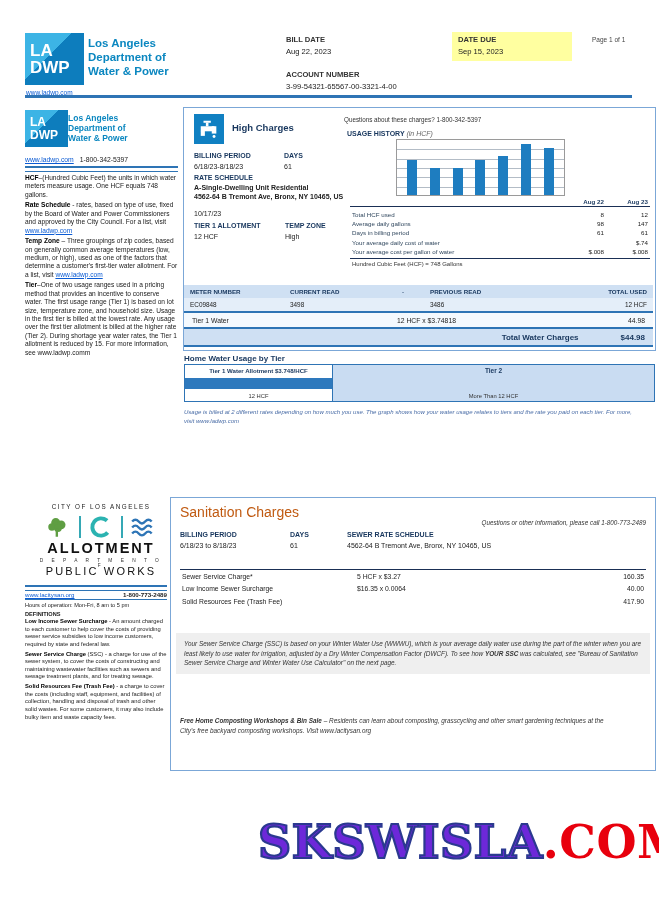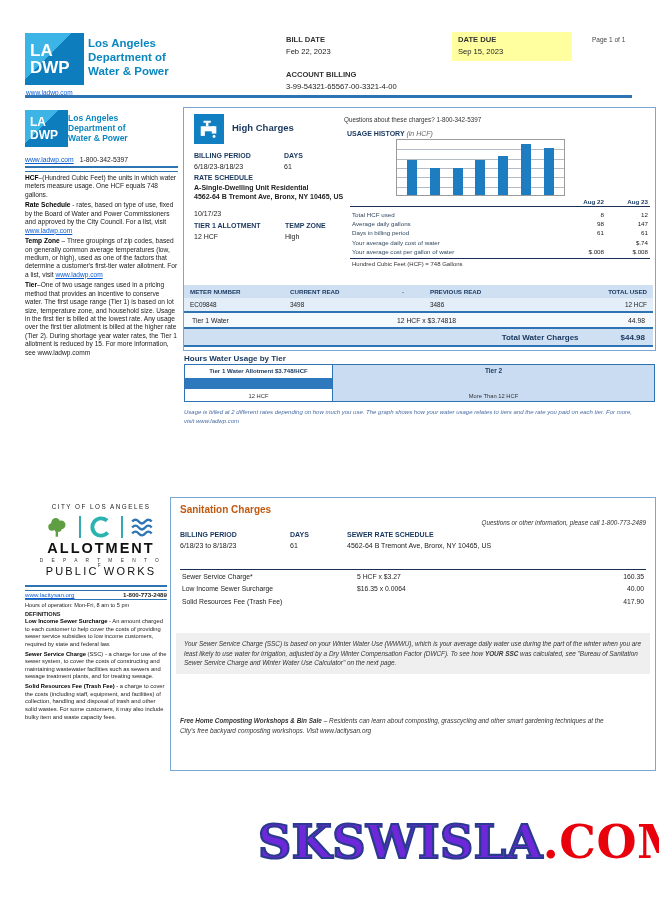"Feb 22, 2023" div.hdr-value { text: Feb -> Aug }
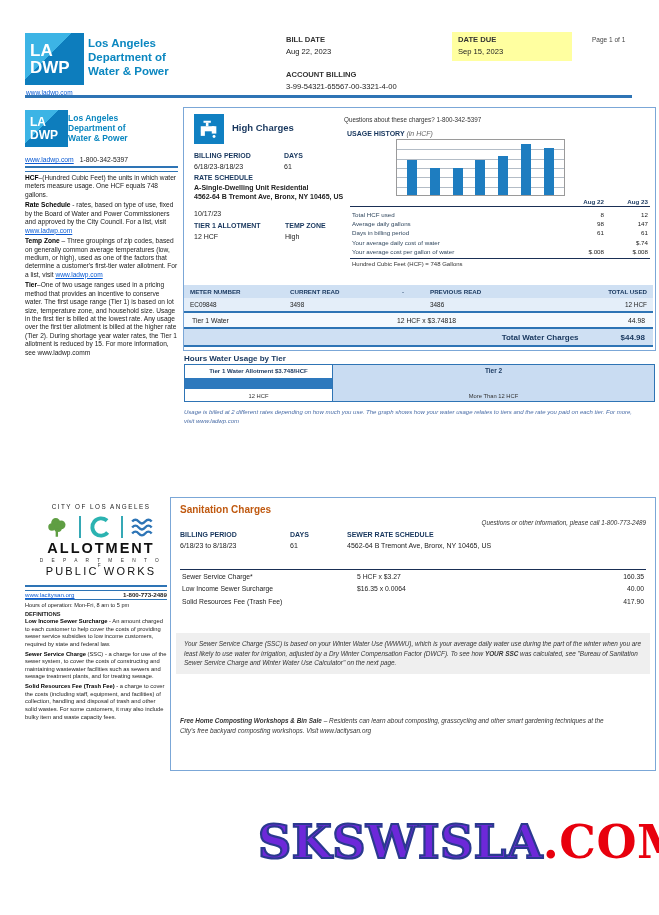"ACCOUNT BILLING" div.hdr-label { text: BILLING -> NUMBER }
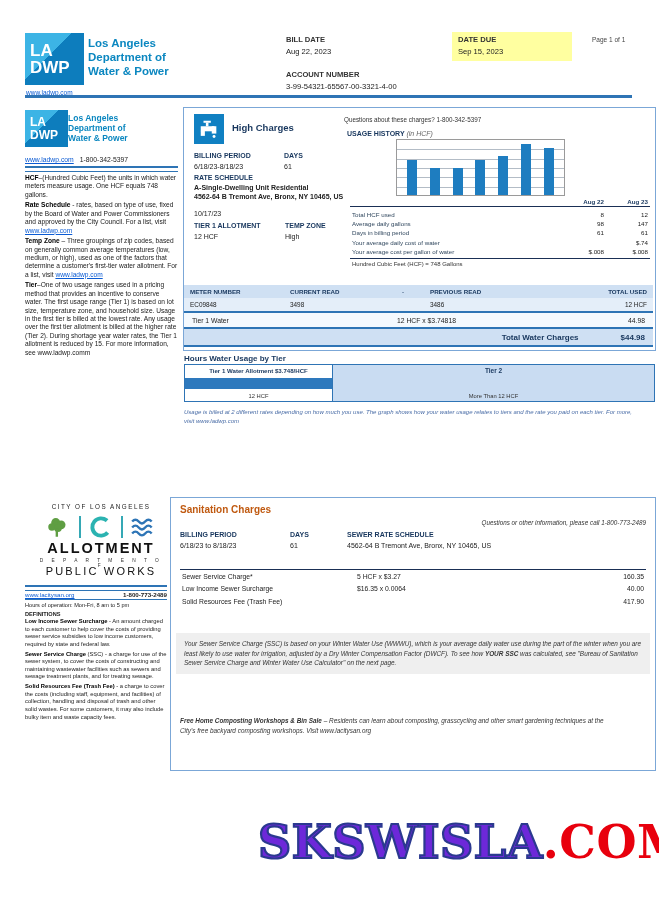"Hours Water Usage by Tier" div.abs { text: Hours -> Home }
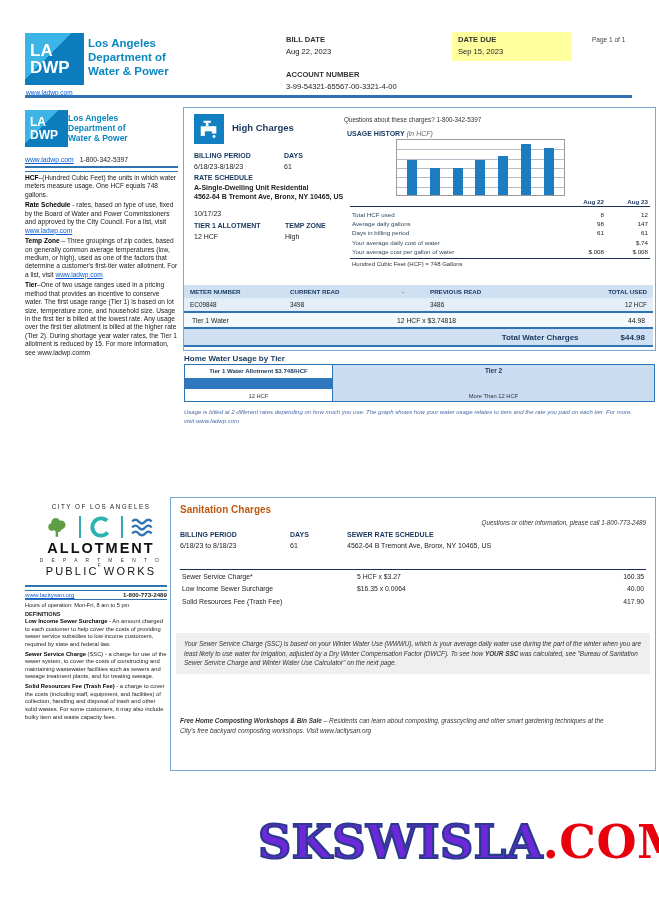"Sanitation Charges" #san-title { font-size: 10px -> 14px; font-weight: bold -> normal }
